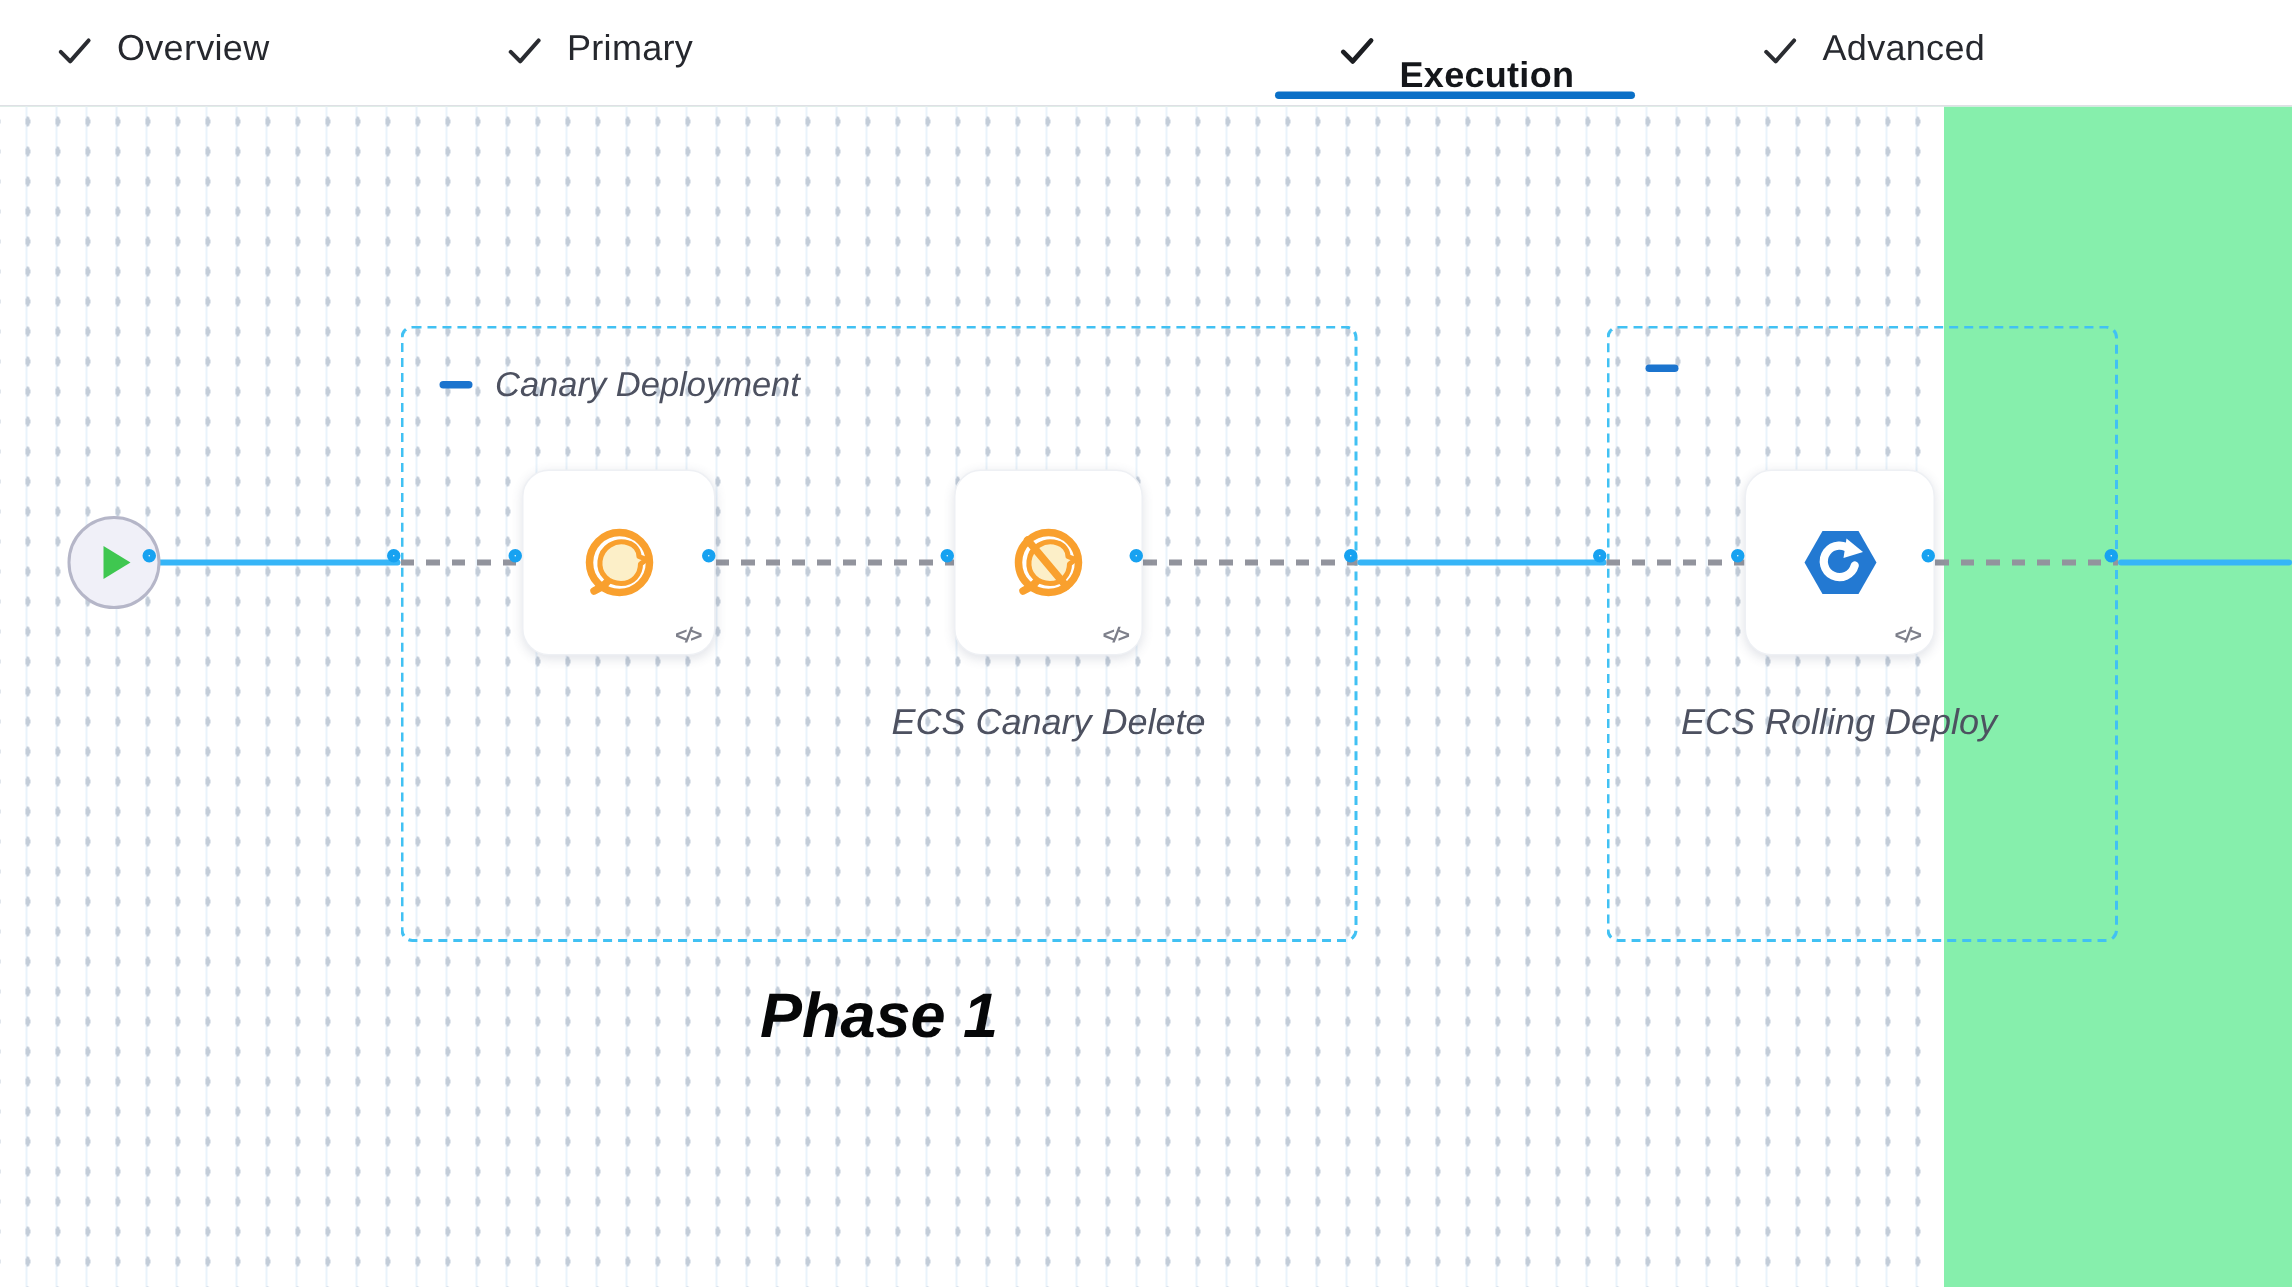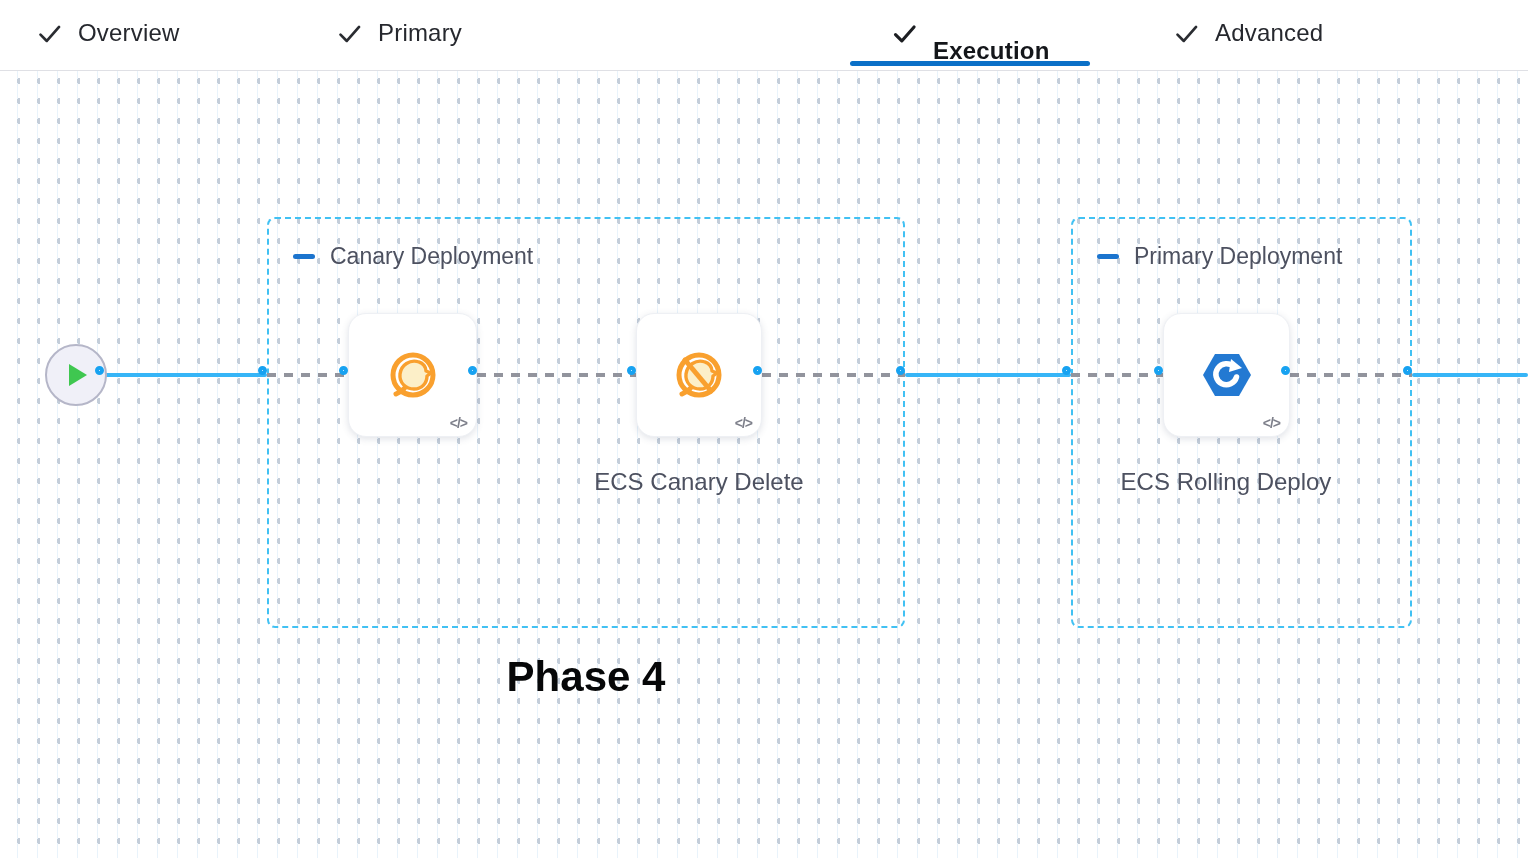"Canary Deployment" .canvas { font-style: none -> italic; width: 1528px -> 1296px }
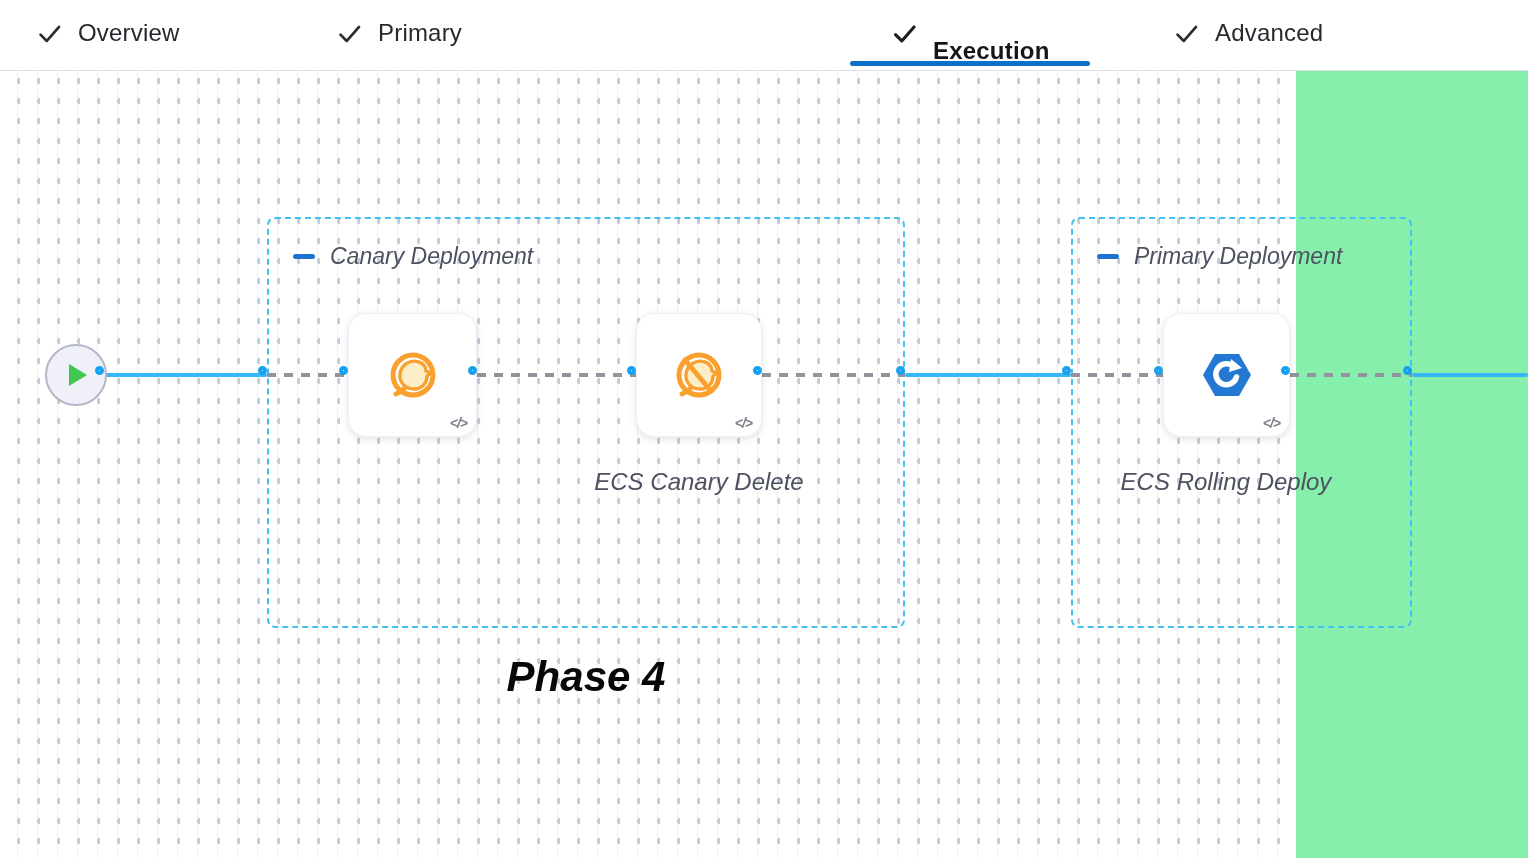"Primary Deployment" span.group-title { html: <span>Primary Deployment</span> -> none }
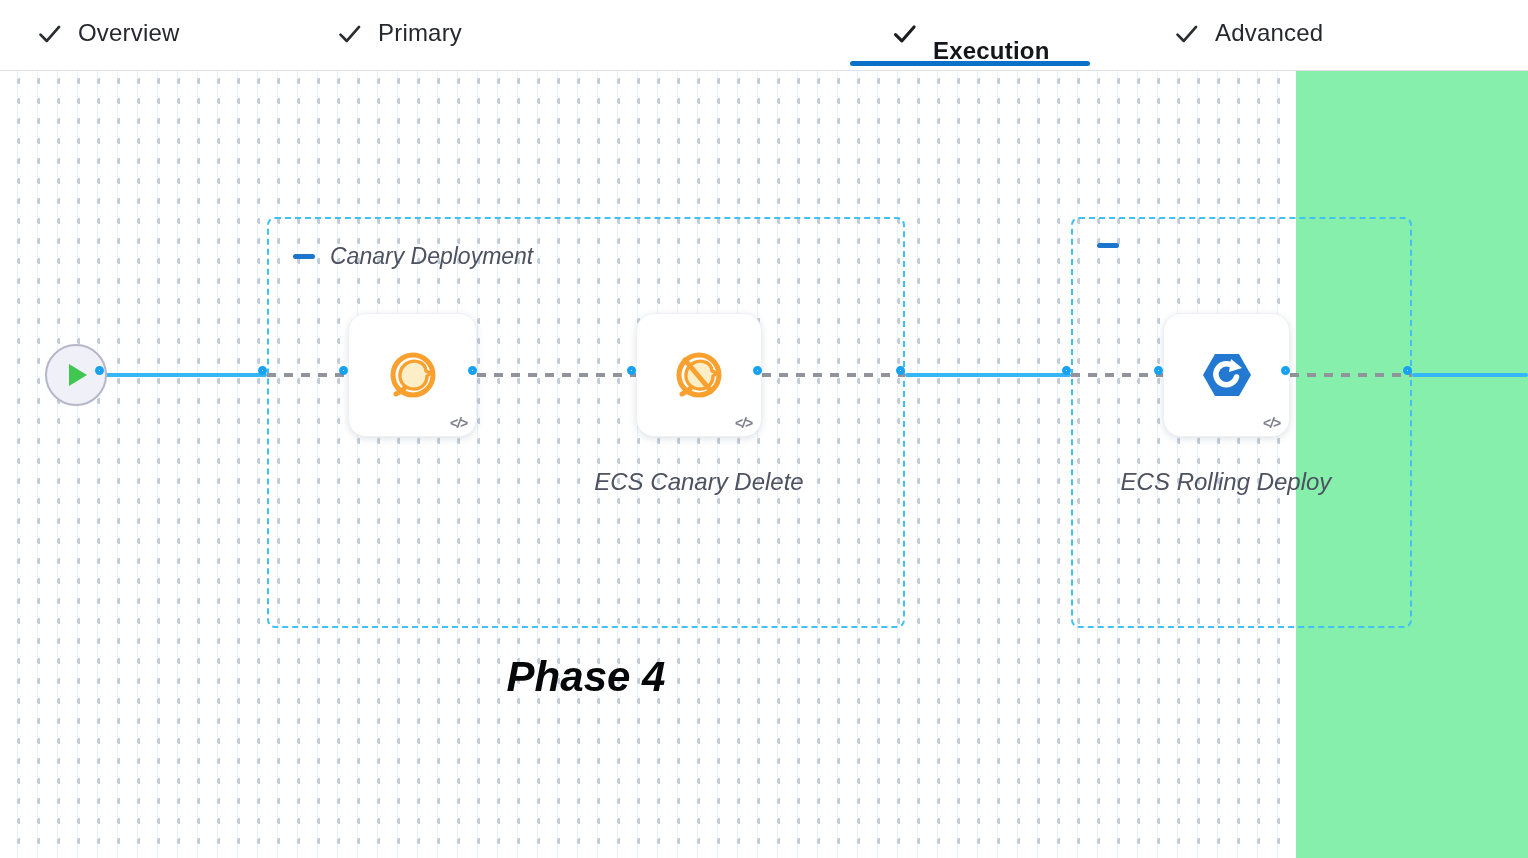"Phase 4" div.phase-label { text: 4 -> 1 }
